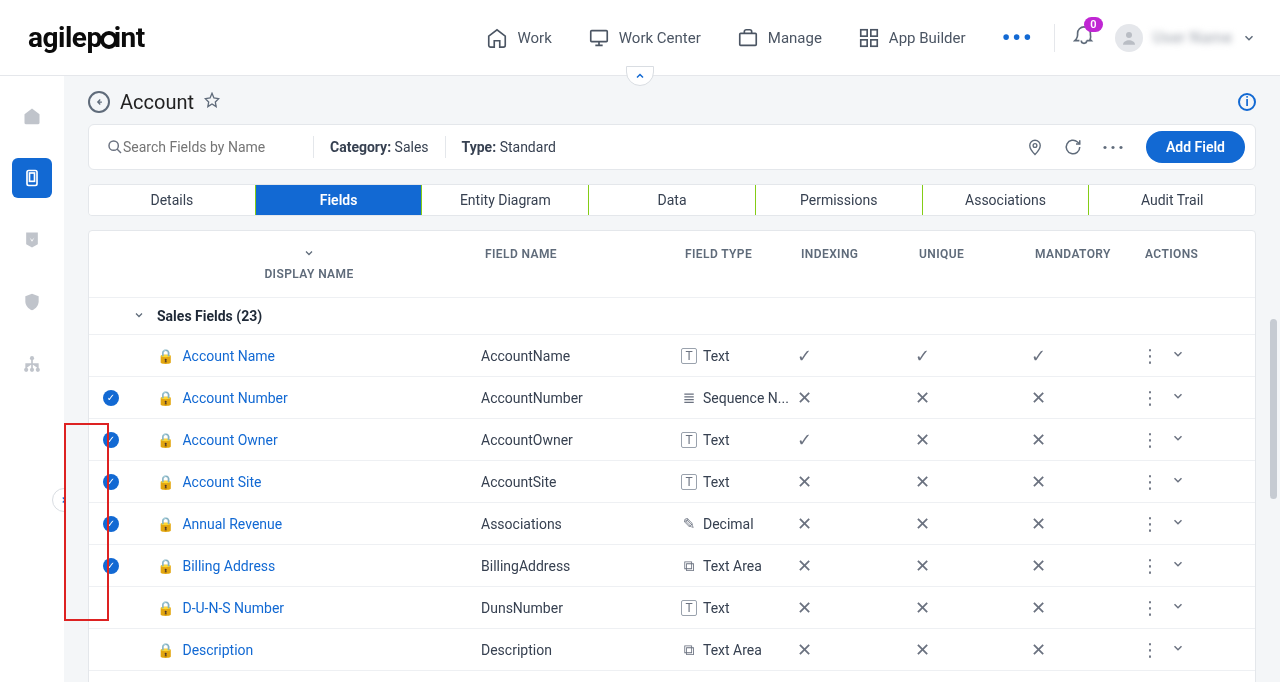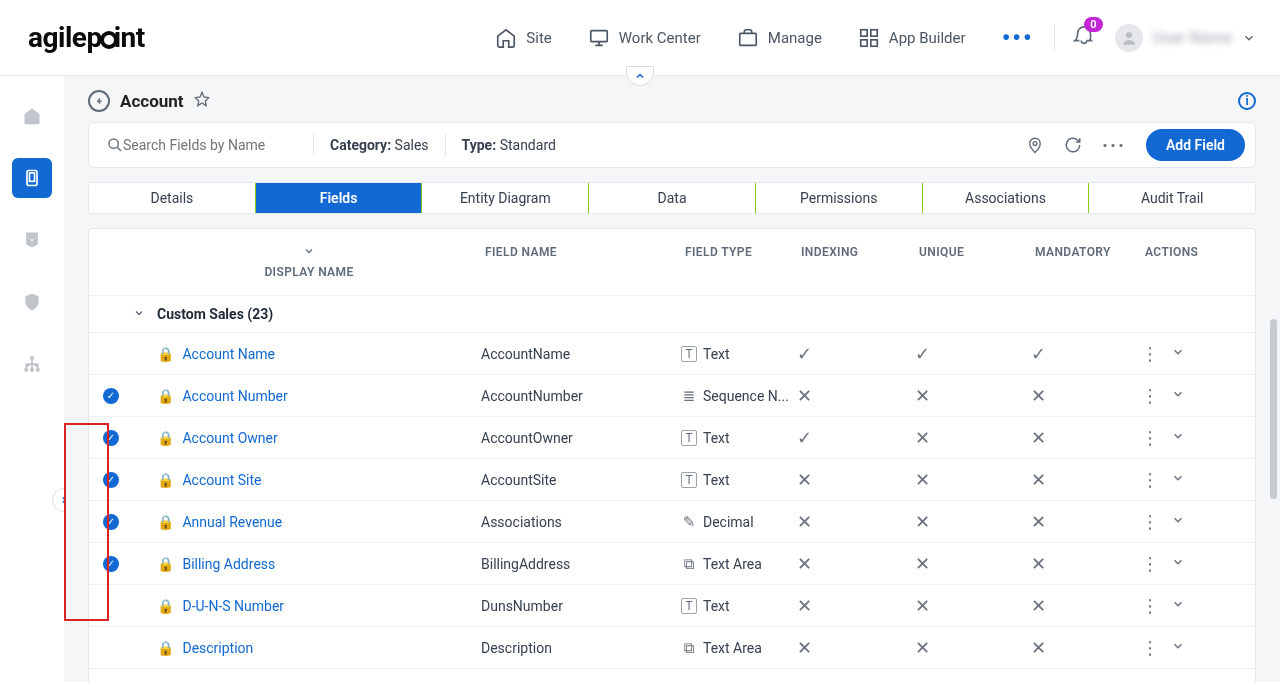"Site" span { text: Site -> Work }
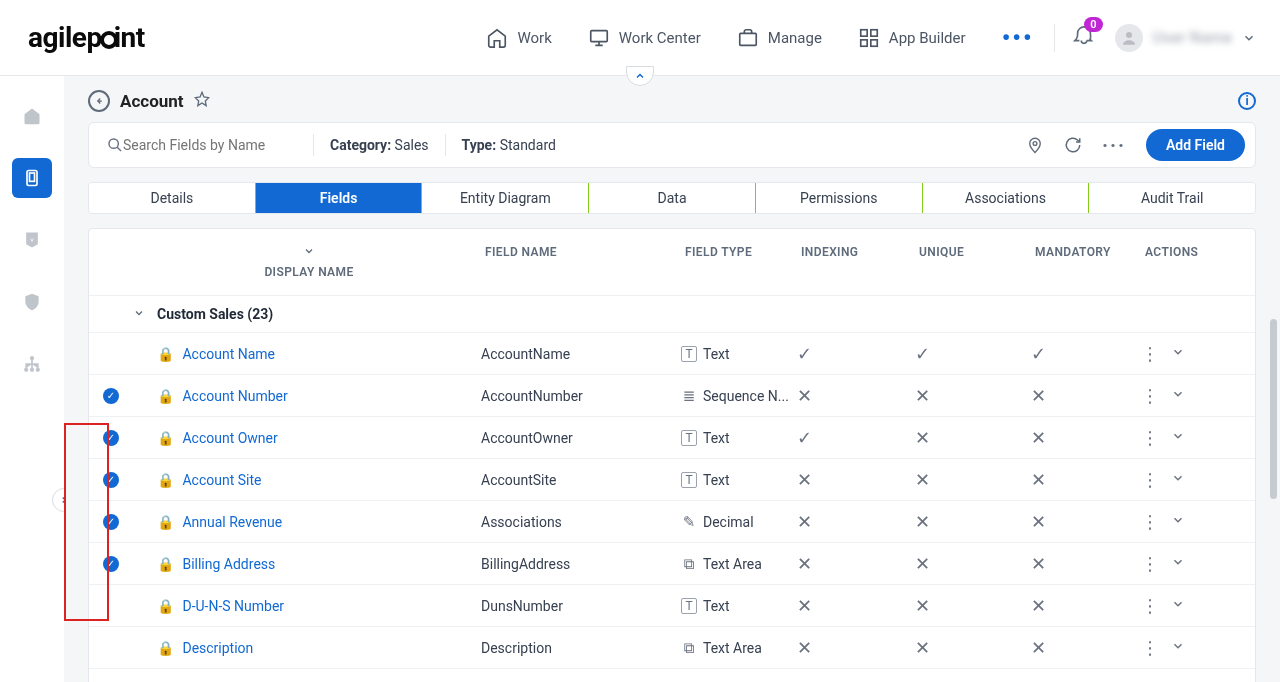"Account" .title { font-size: 17px -> 20px; font-weight: 700 -> 400 }
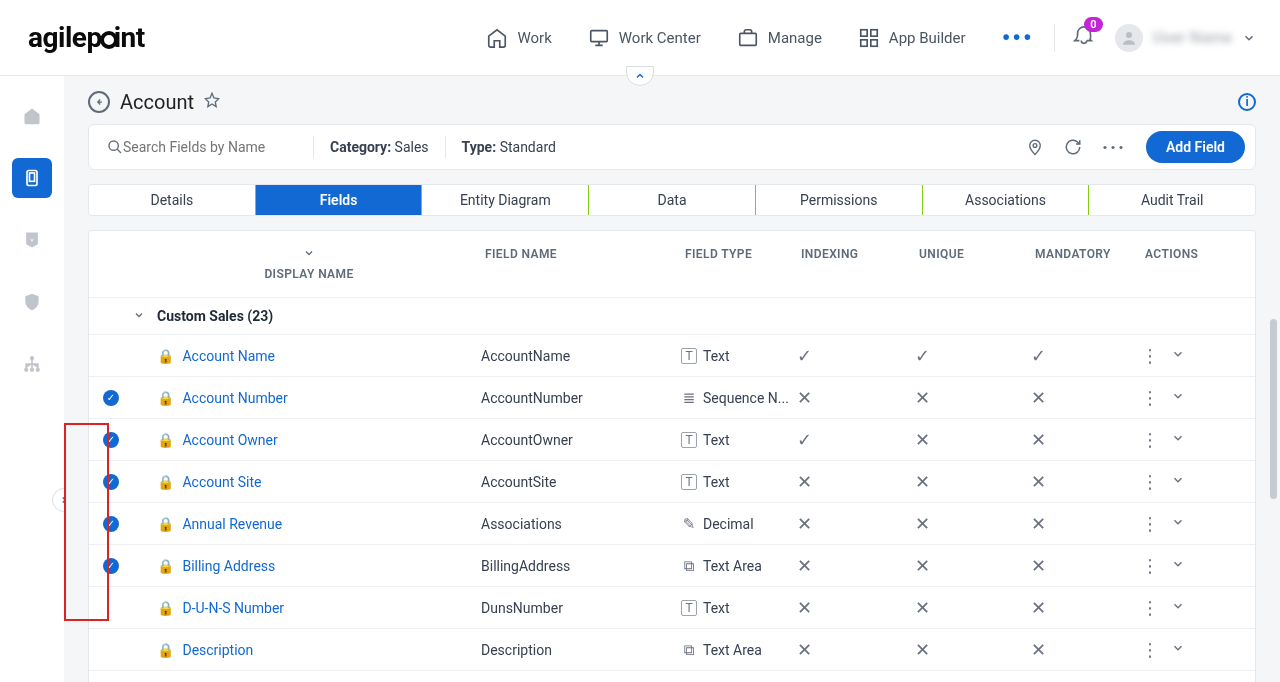"Custom Sales" span { text: Custom Sales -> Sales Fields }
